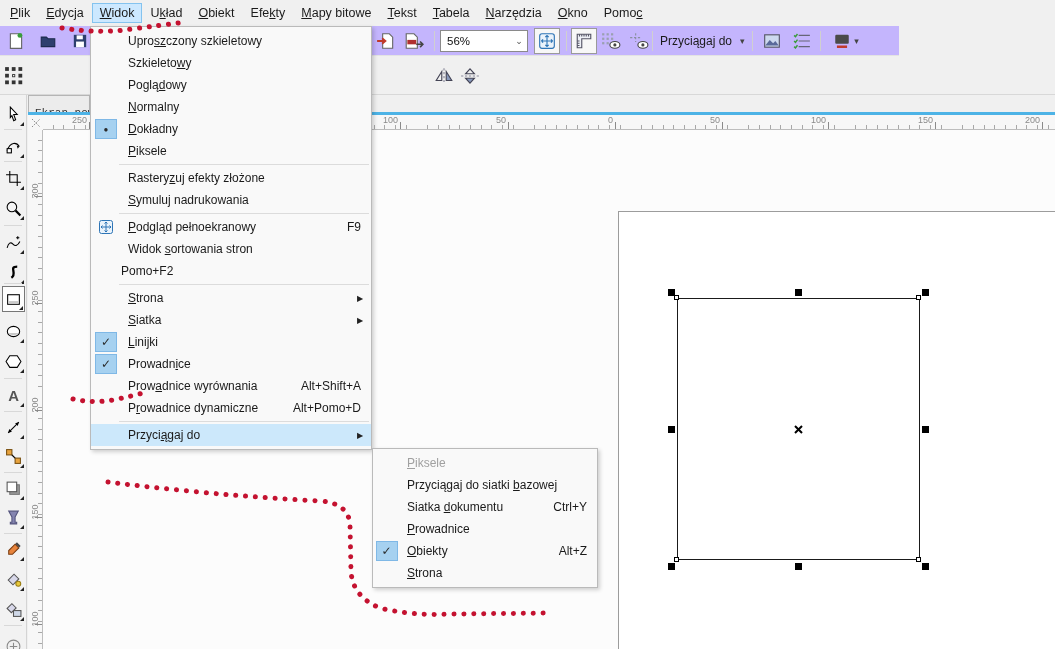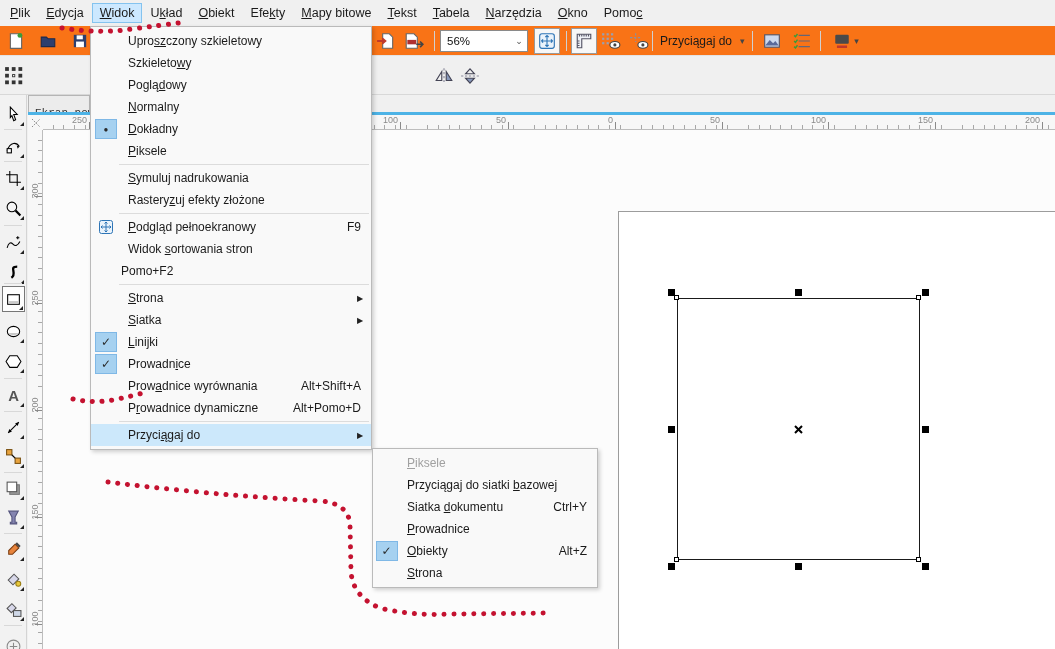"56%" #toolbar1 { background: #f97316 -> #c4b5fd; width: 1055px -> 899px }
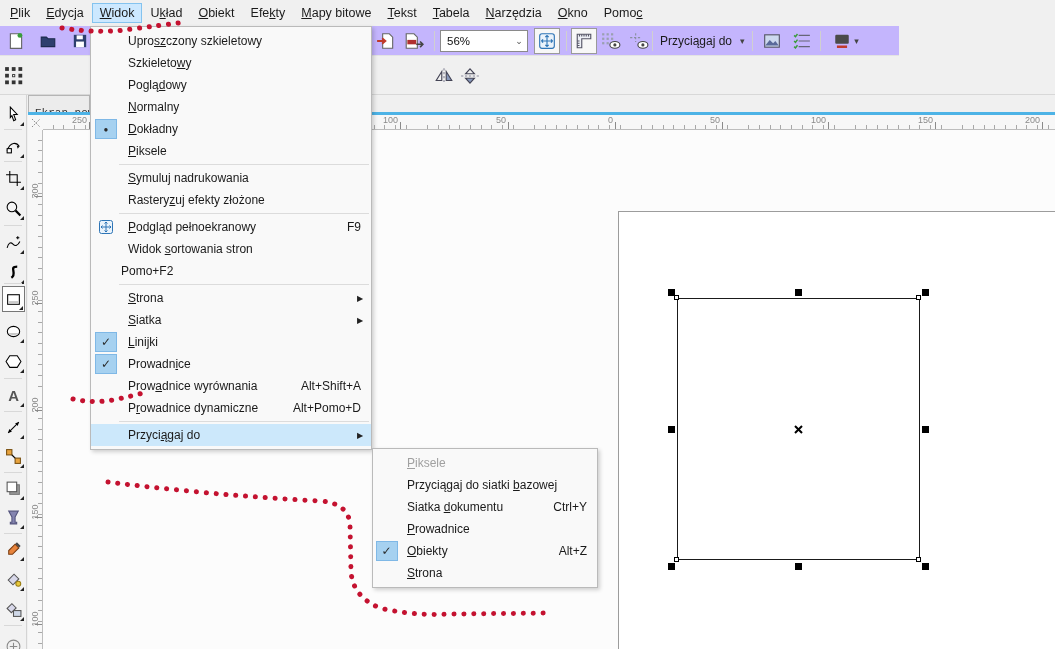"Symuluj nadrukowania" div.mi { order: before "Rasteryzuj efekty złożone" -> after "Rasteryzuj efekty złożone" }
